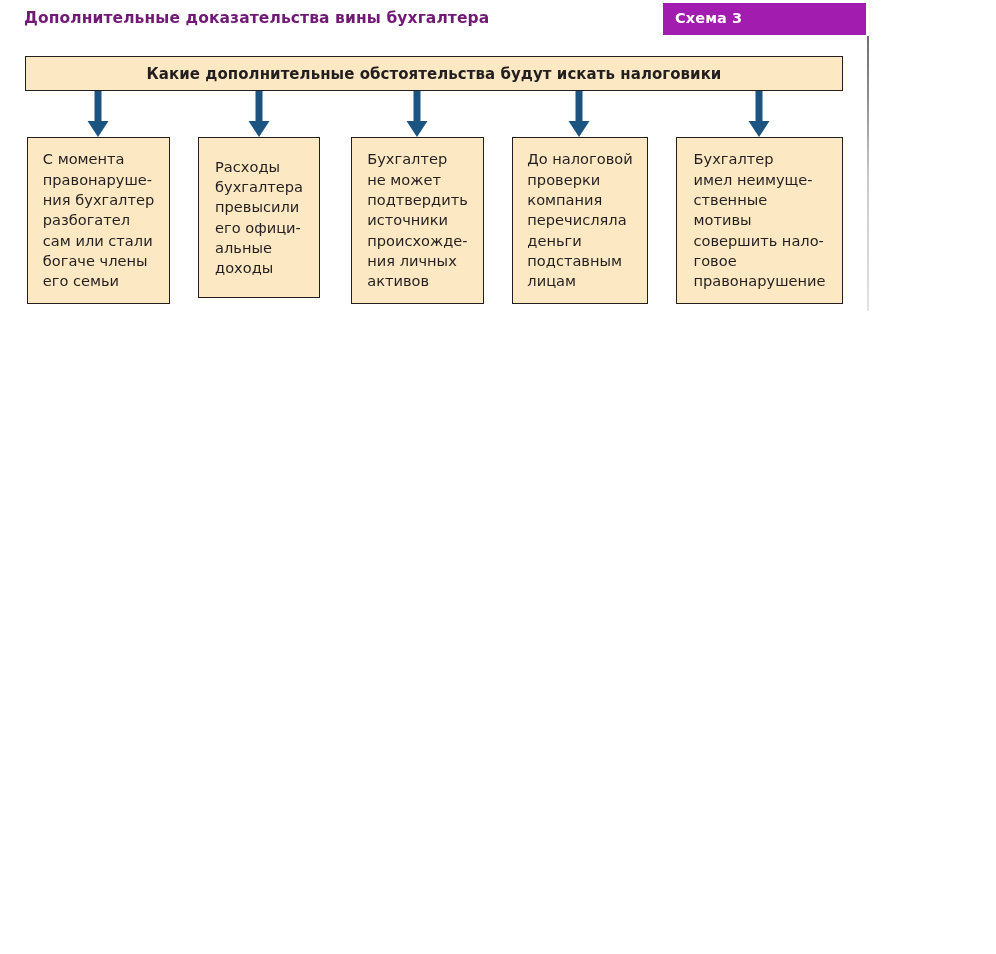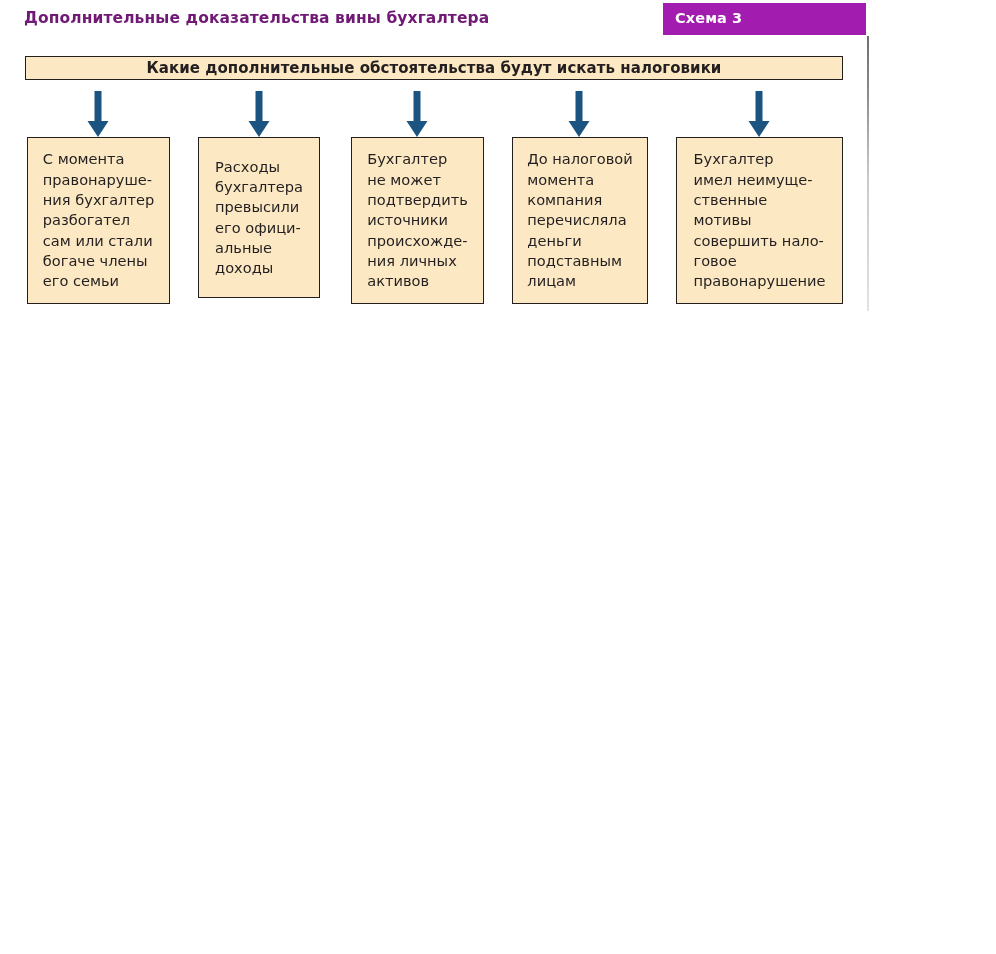"Какие дополнительные обстоятельства" .header-band { height: 24px -> 35px }
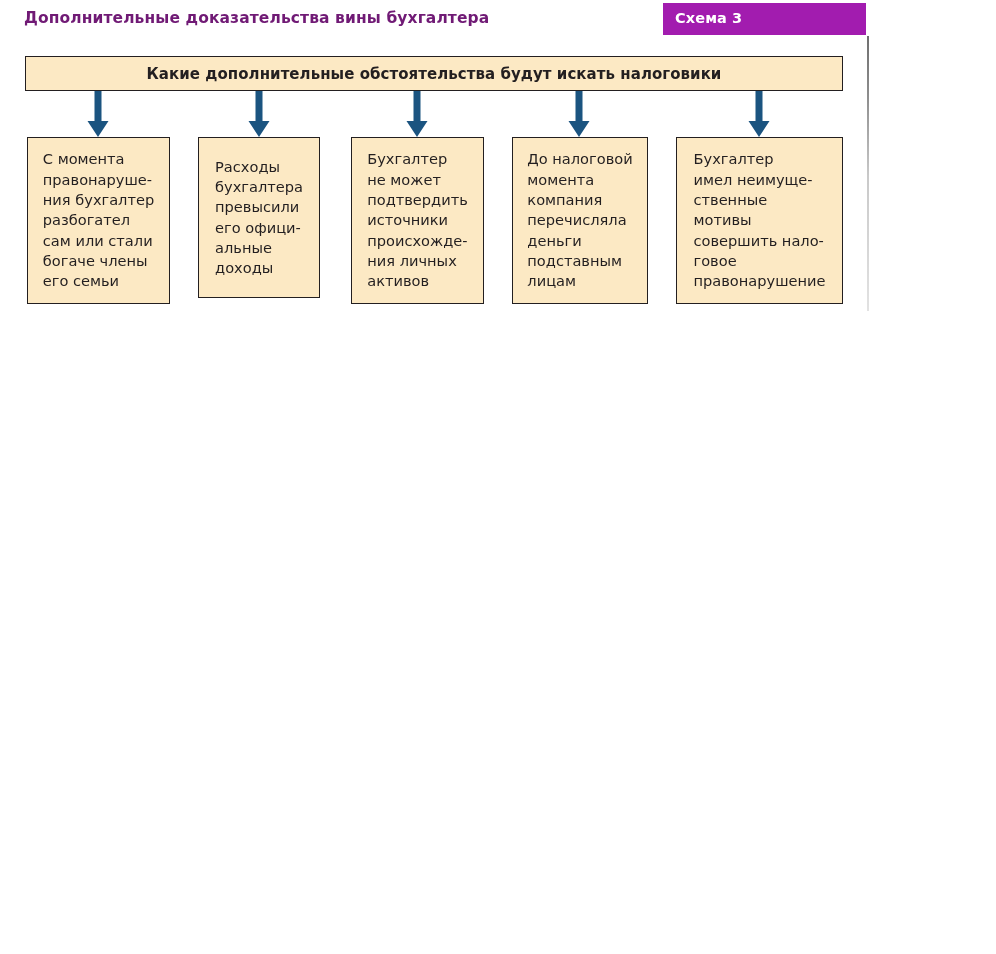"До налоговой" span.leaf-text { text: момента -> проверки }
